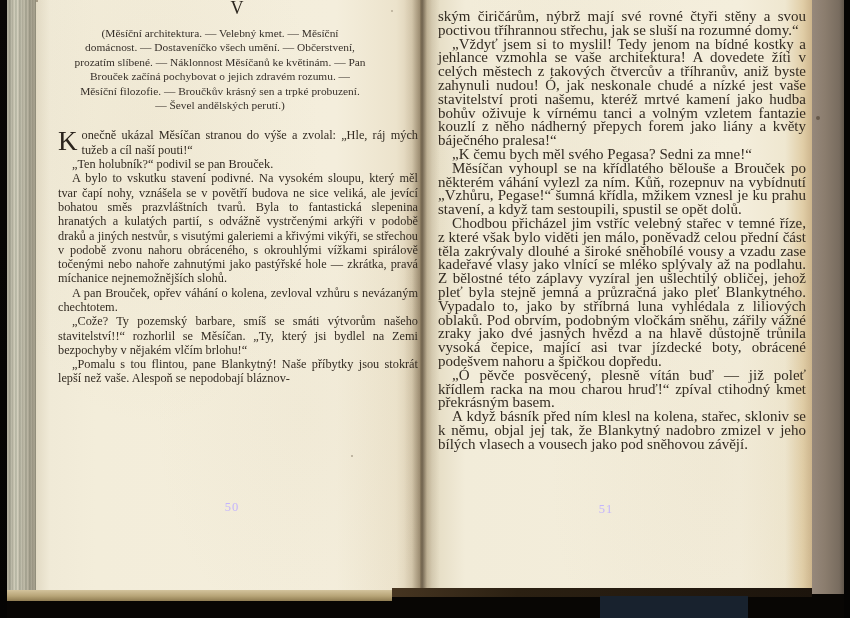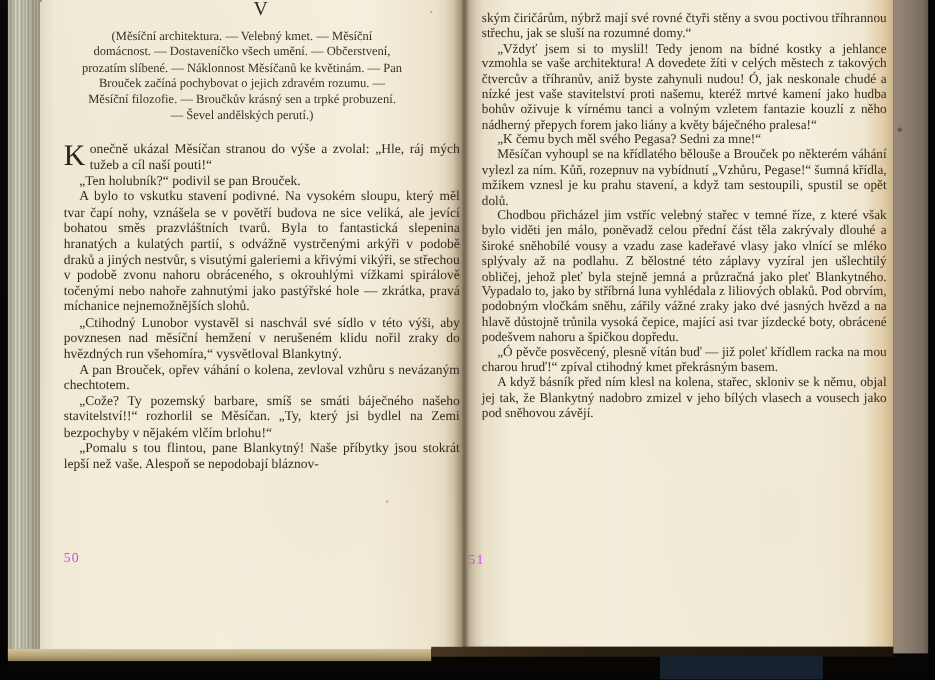"ským čiričárům, nýbrž mají své" .text-right.bodytext { font-size: 12px -> 15px }
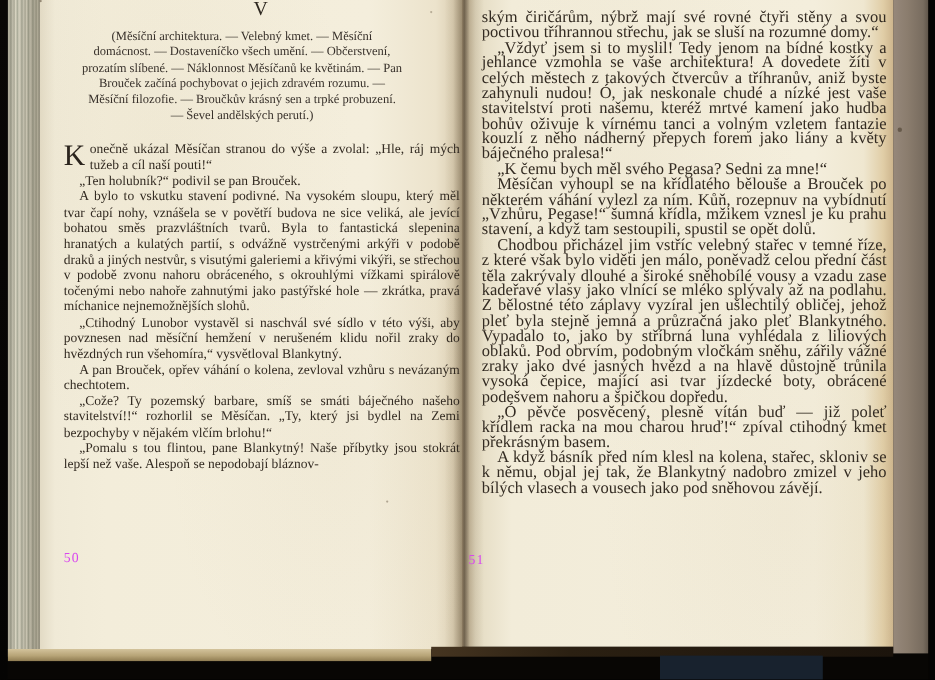"„Ctihodný Lunobor vystavěl si naschvál" p { html: <p>„Ctihodný Lunobor vystavěl si naschvál své sídlo v této výši, aby povznesen nad měsíční hemžení v nerušeném klidu nořil zraky do hvězdných run všehomíra,“ vysvětloval Blankytný.</p> -> none }
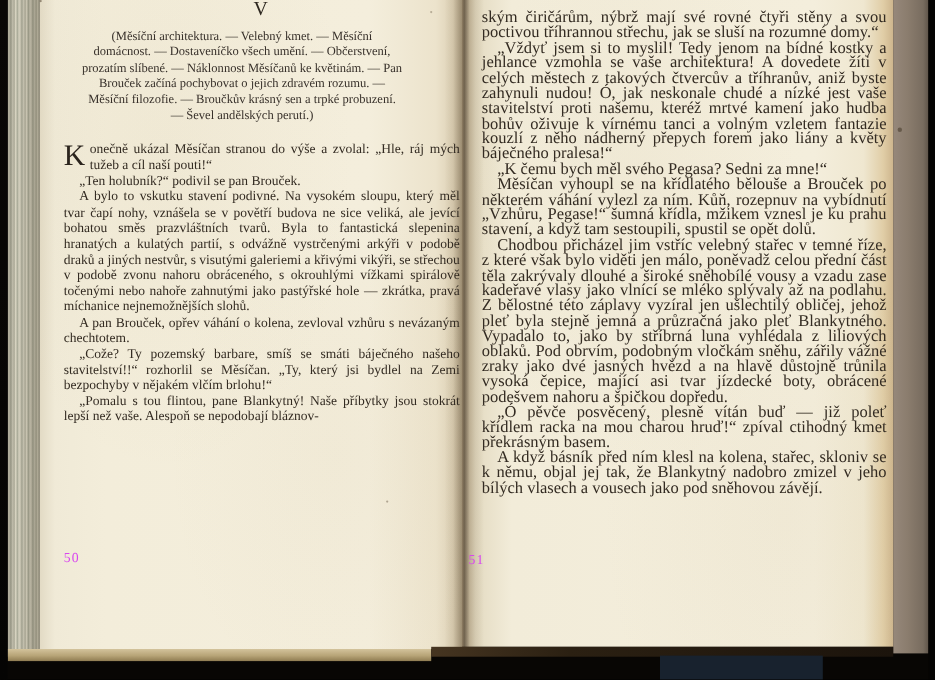"„Cože? Ty pozemský barbare, smíš" p { text: báječného -> výtvorům }
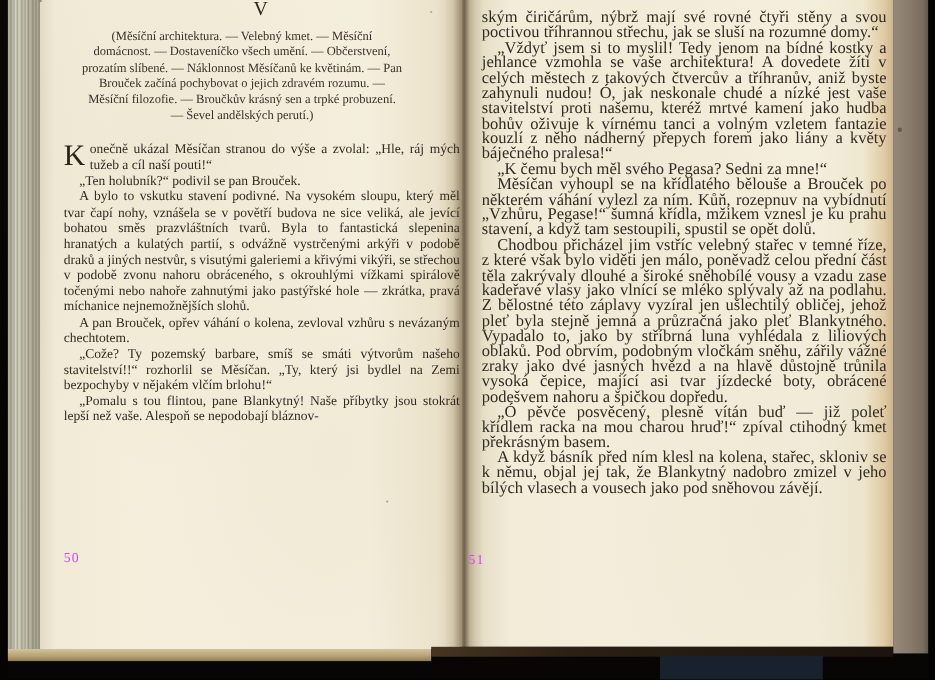"50" .pageno { color: #d946ef -> #c4b5fd; text-align: none -> center }
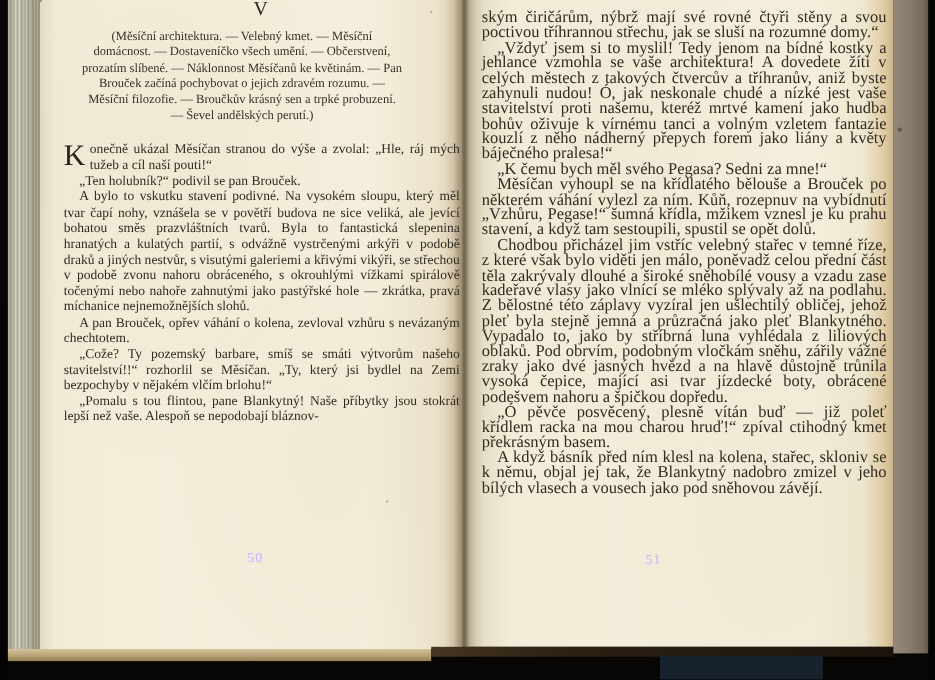"51" .pageno-right { left: 426px -> 438px }
